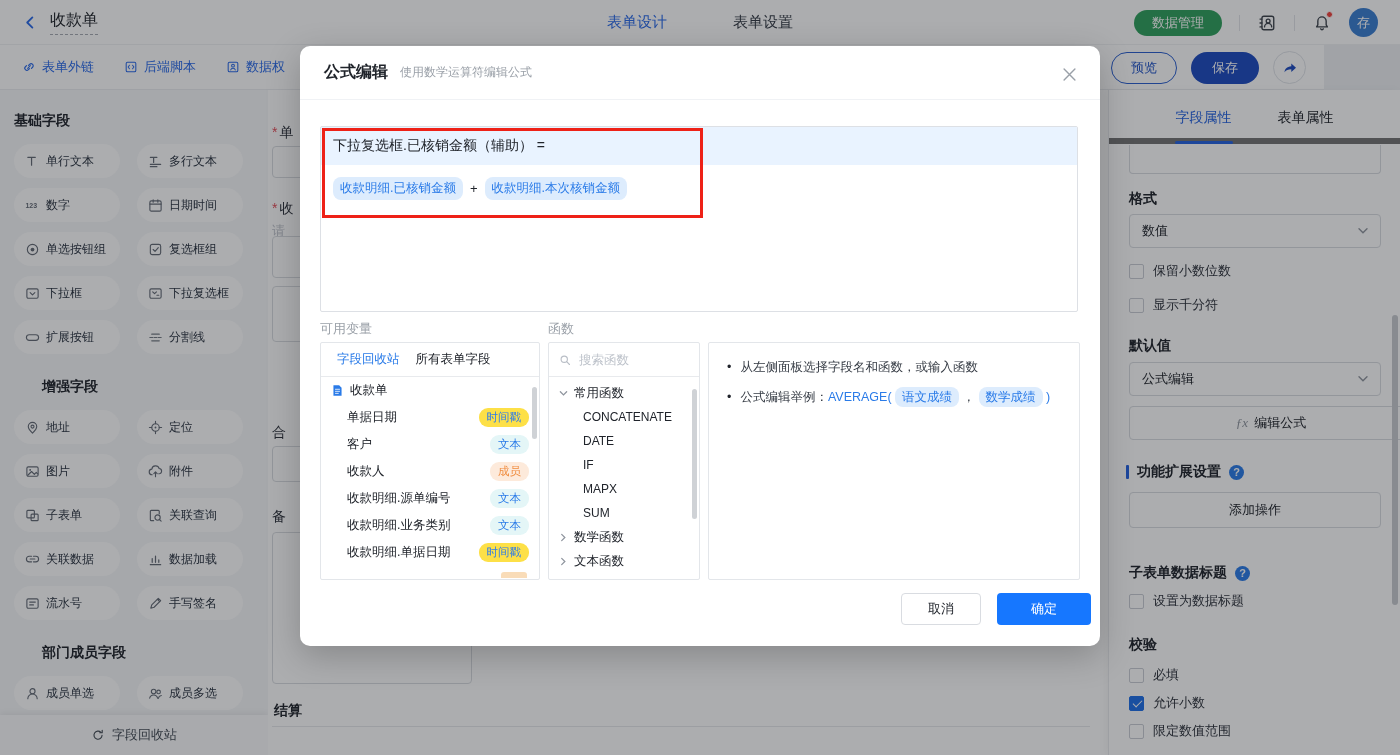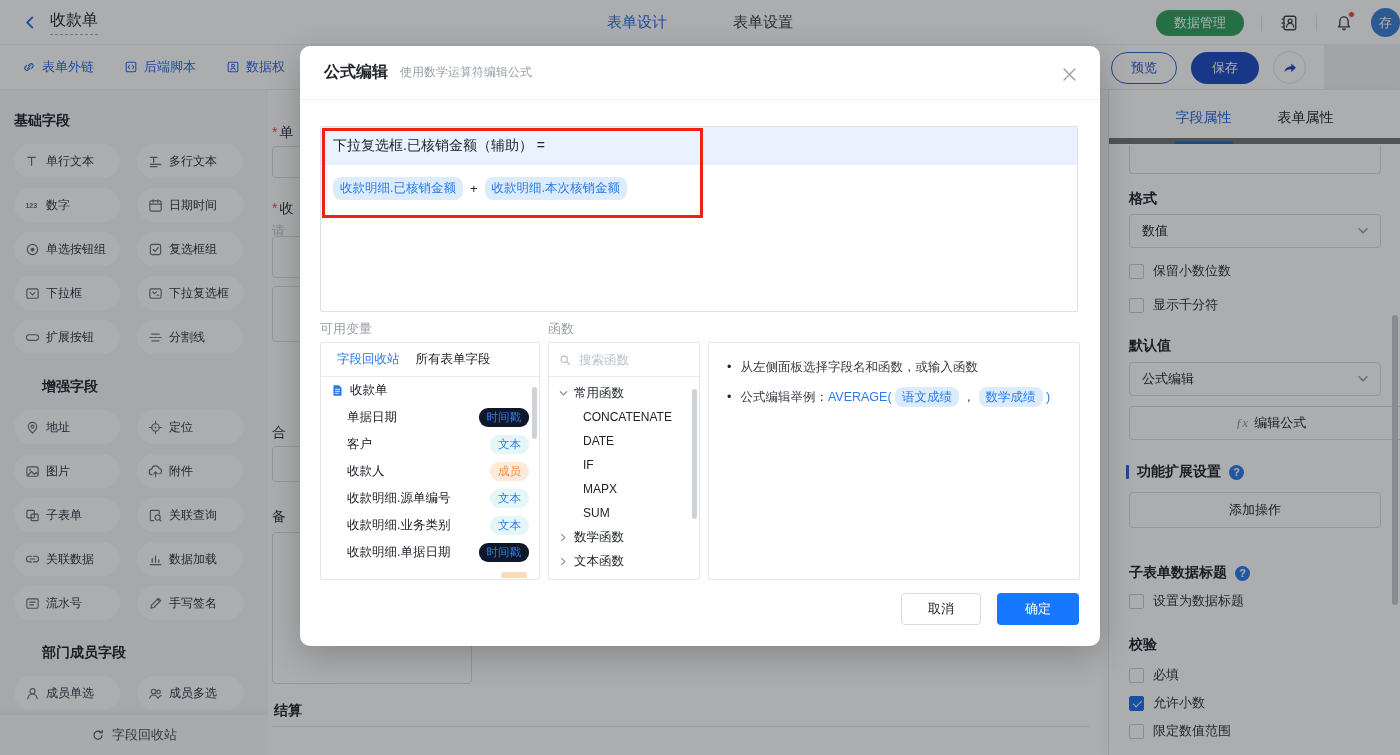"数据管理" .tb-right { padding-right: none -> 22px }
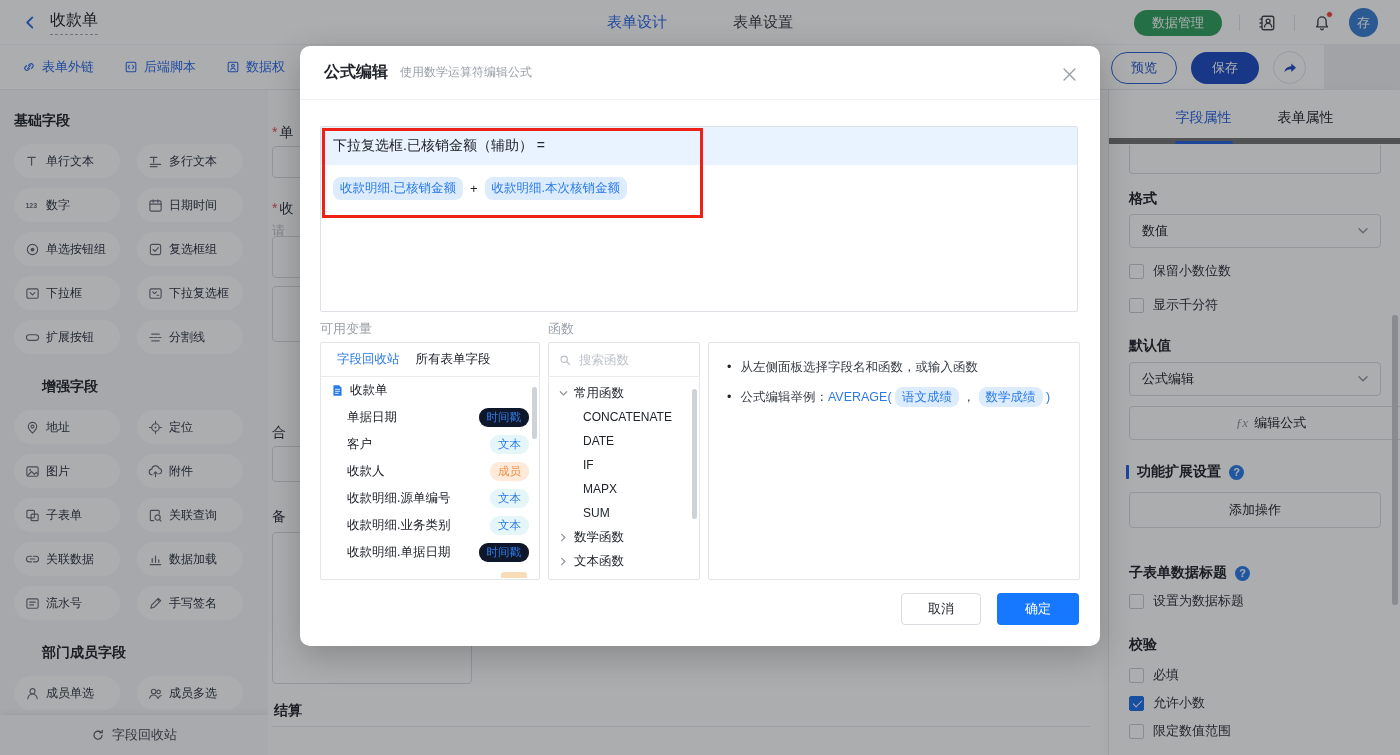"时间戳" .badge.time { background: #0f172a -> #fde047 }
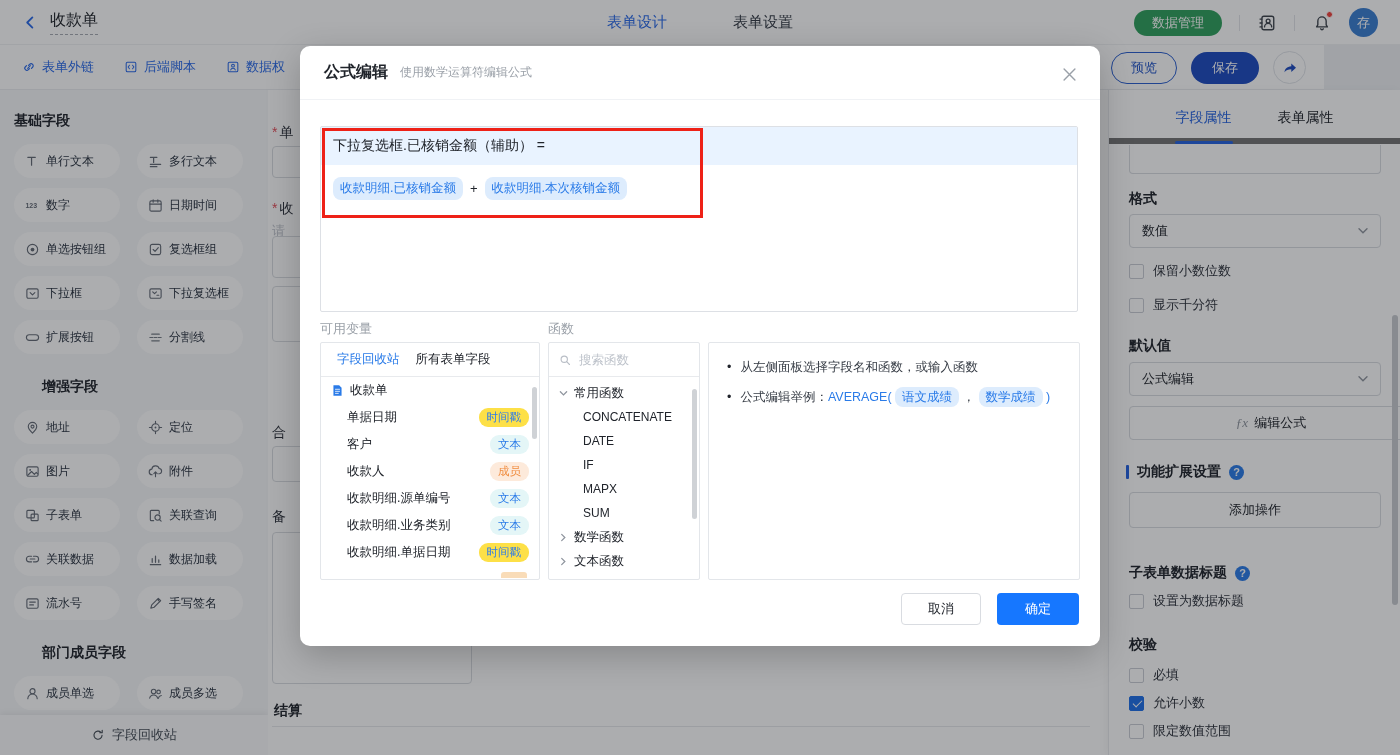"确定" .btn-confirm { width: 82px -> 94px }
